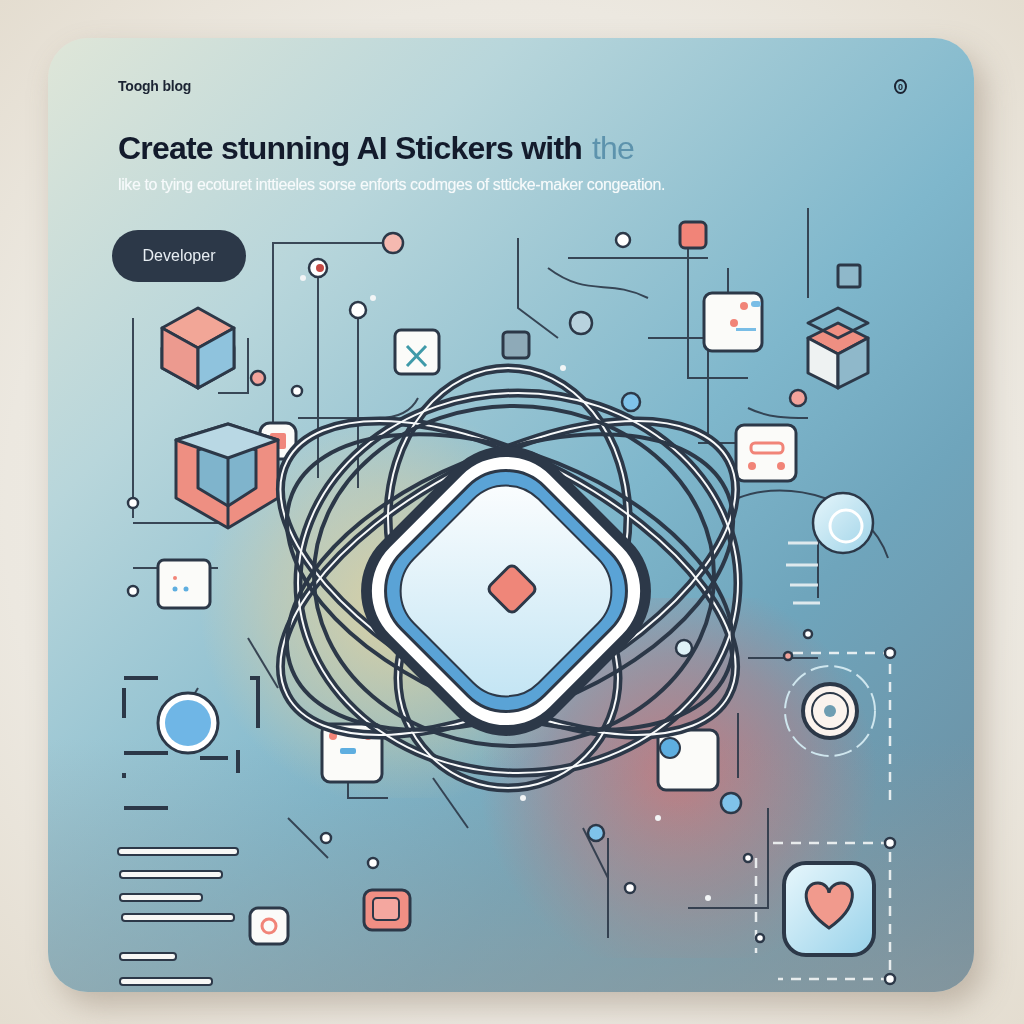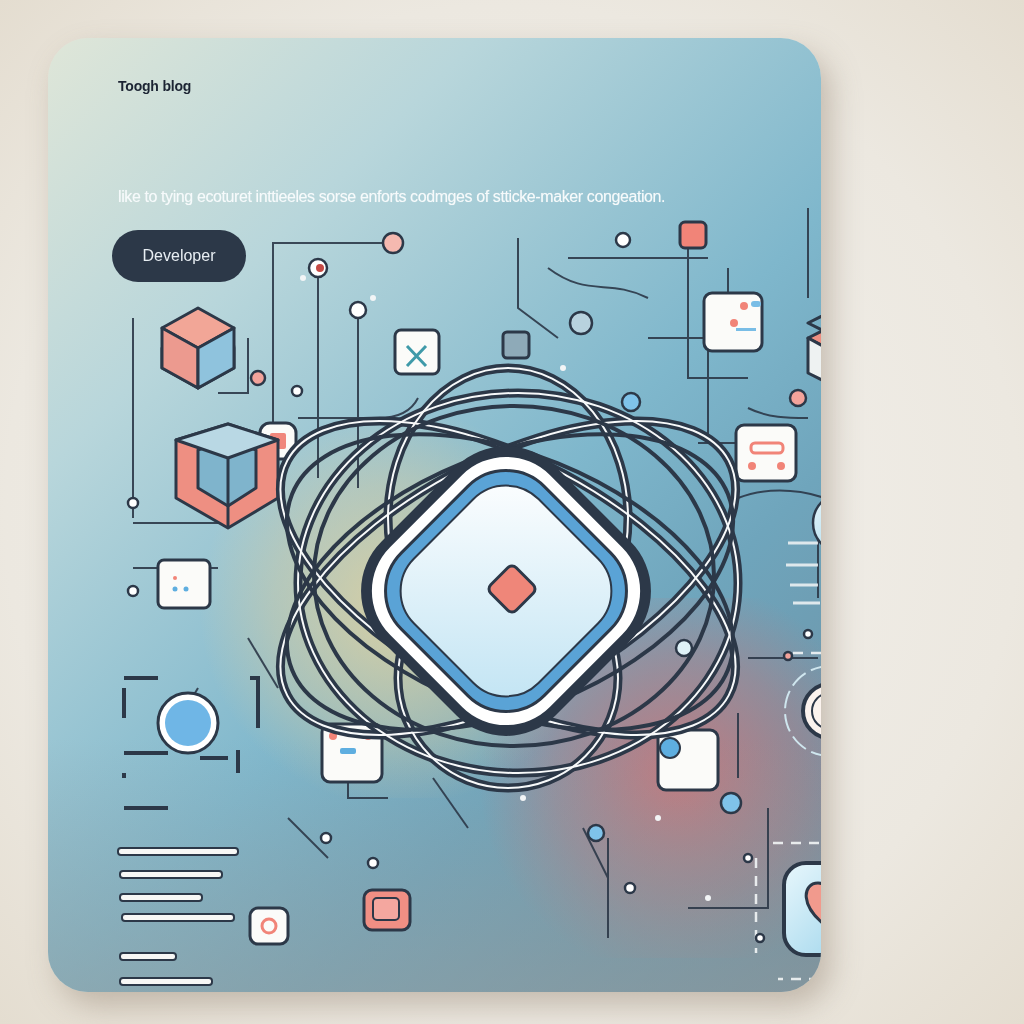"Toogh blog" .card { width: 773px -> 926px }
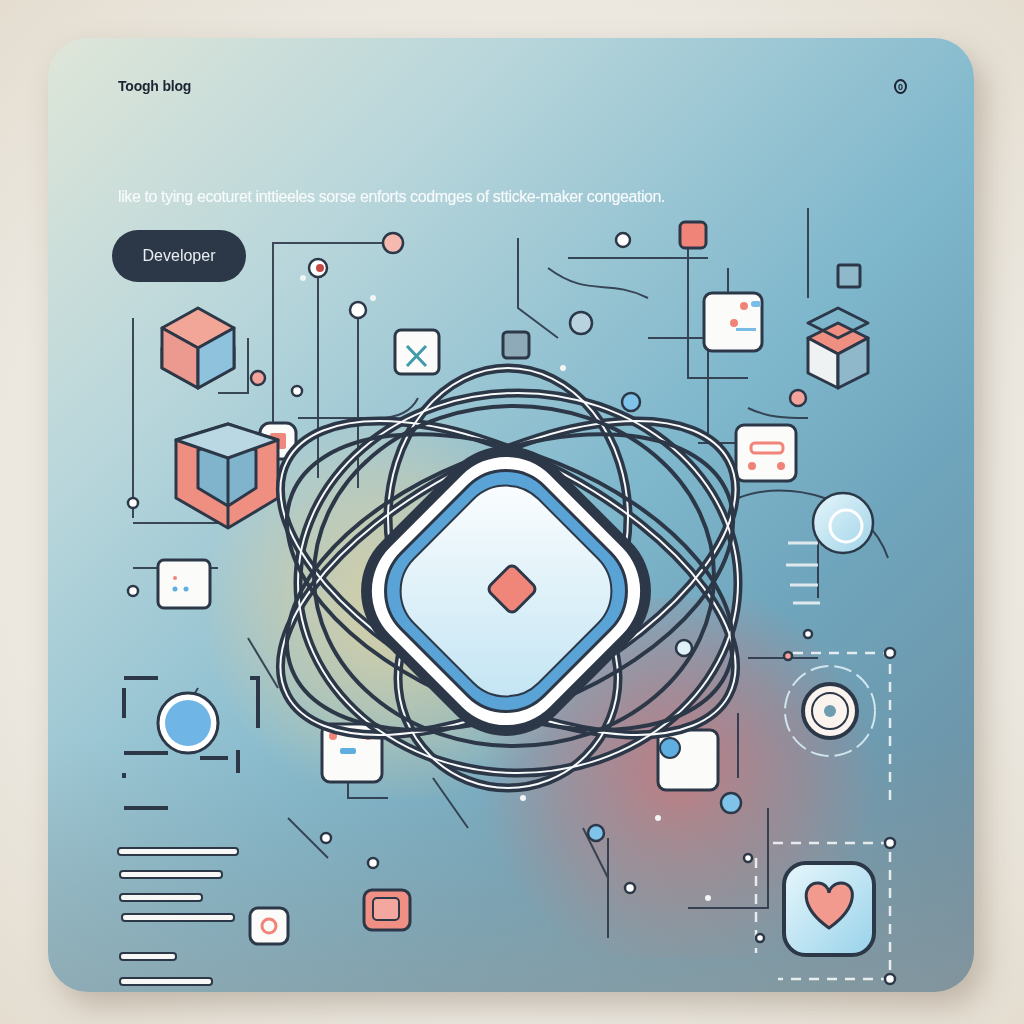"Create stunning AI Stickers with" div.headline { html: none -> <div><span>Create stunning AI Stickers with</span><span>the</span></div> }
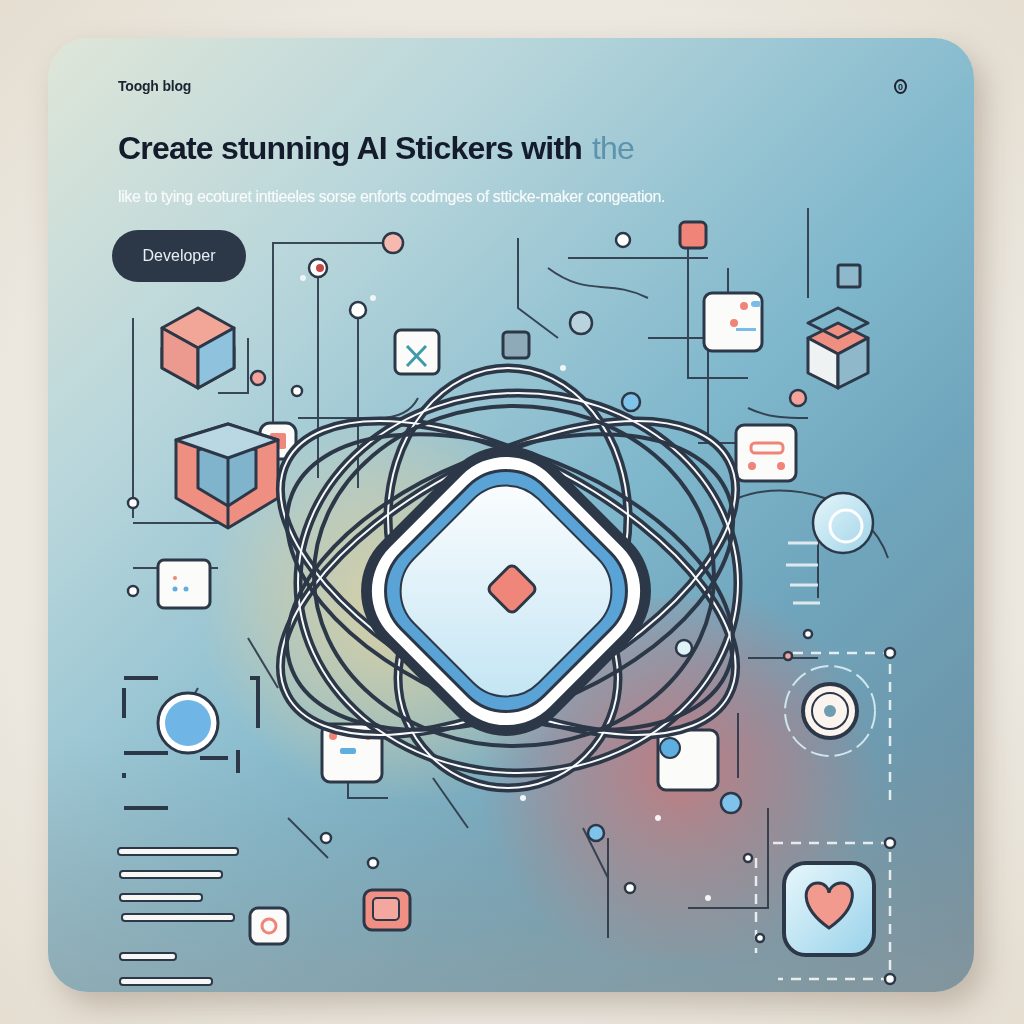"like to tying ecoturet inttieeles" .subline { margin-top: 12px -> none }
